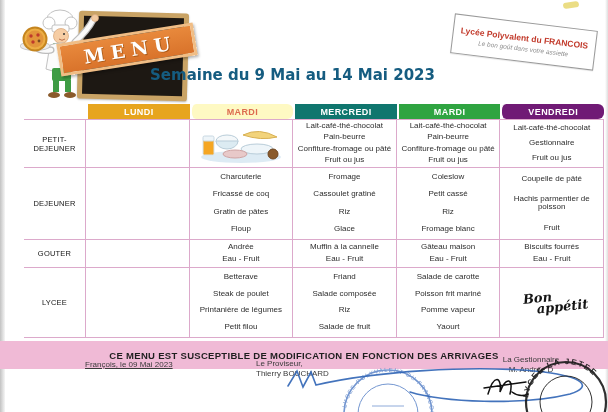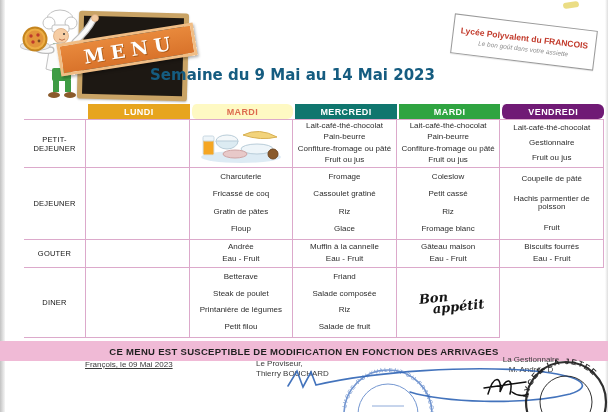"Salade de carotte" div.cell { html: none -> <div> <div>Salade de carotte</div> <div>Poisson frit mariné</div> <div>Pomme vapeur</div> <div>Yaourt</div> </div> }
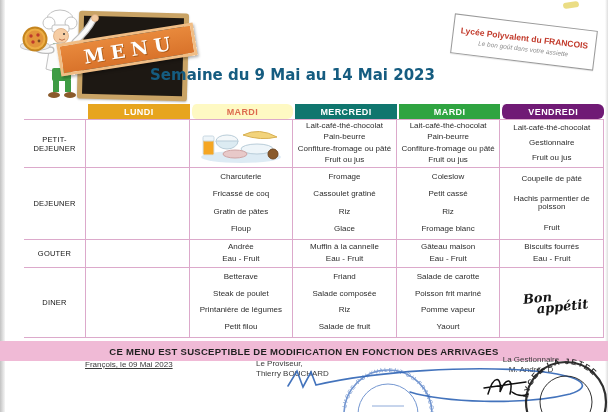"DINER" div.row-label { text: DINER -> LYCEE }
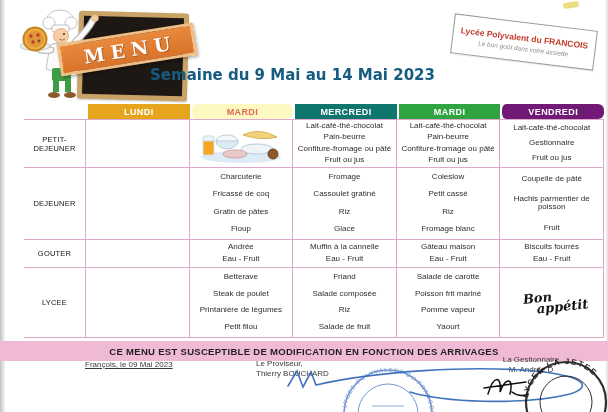"CE MENU EST SUSCEPTIBLE DE" .notice-banner { height: 20px -> 28px }
